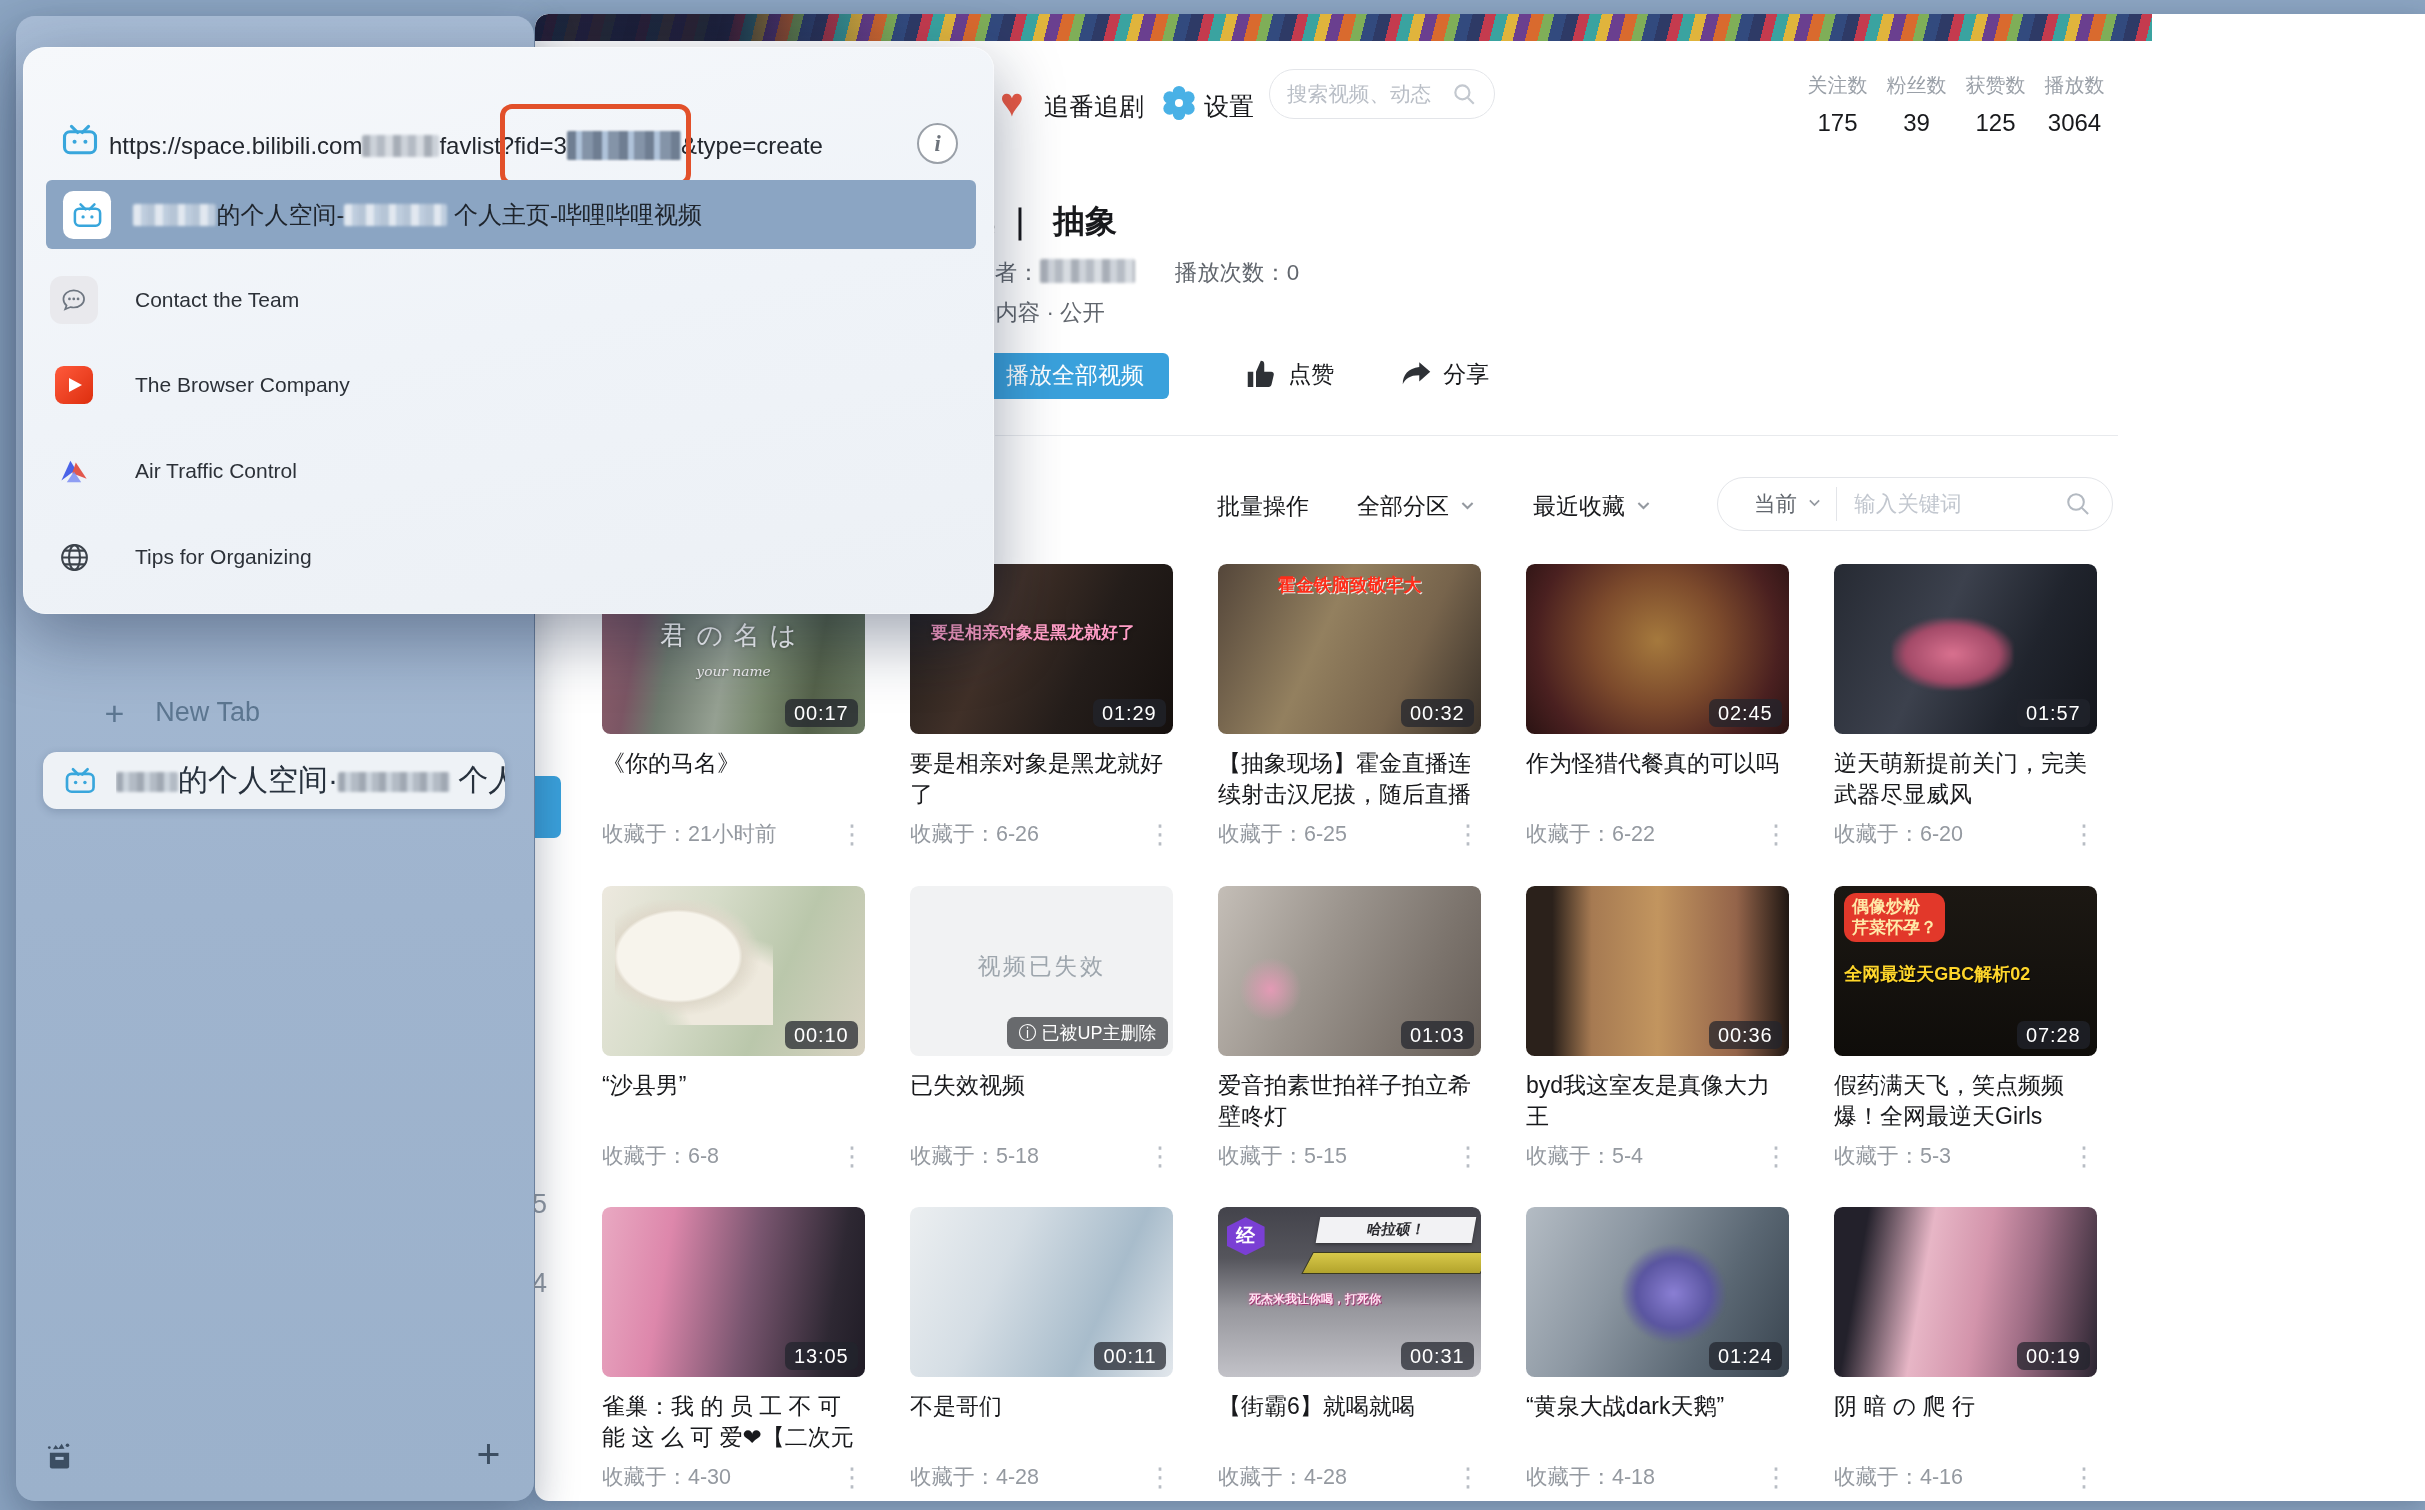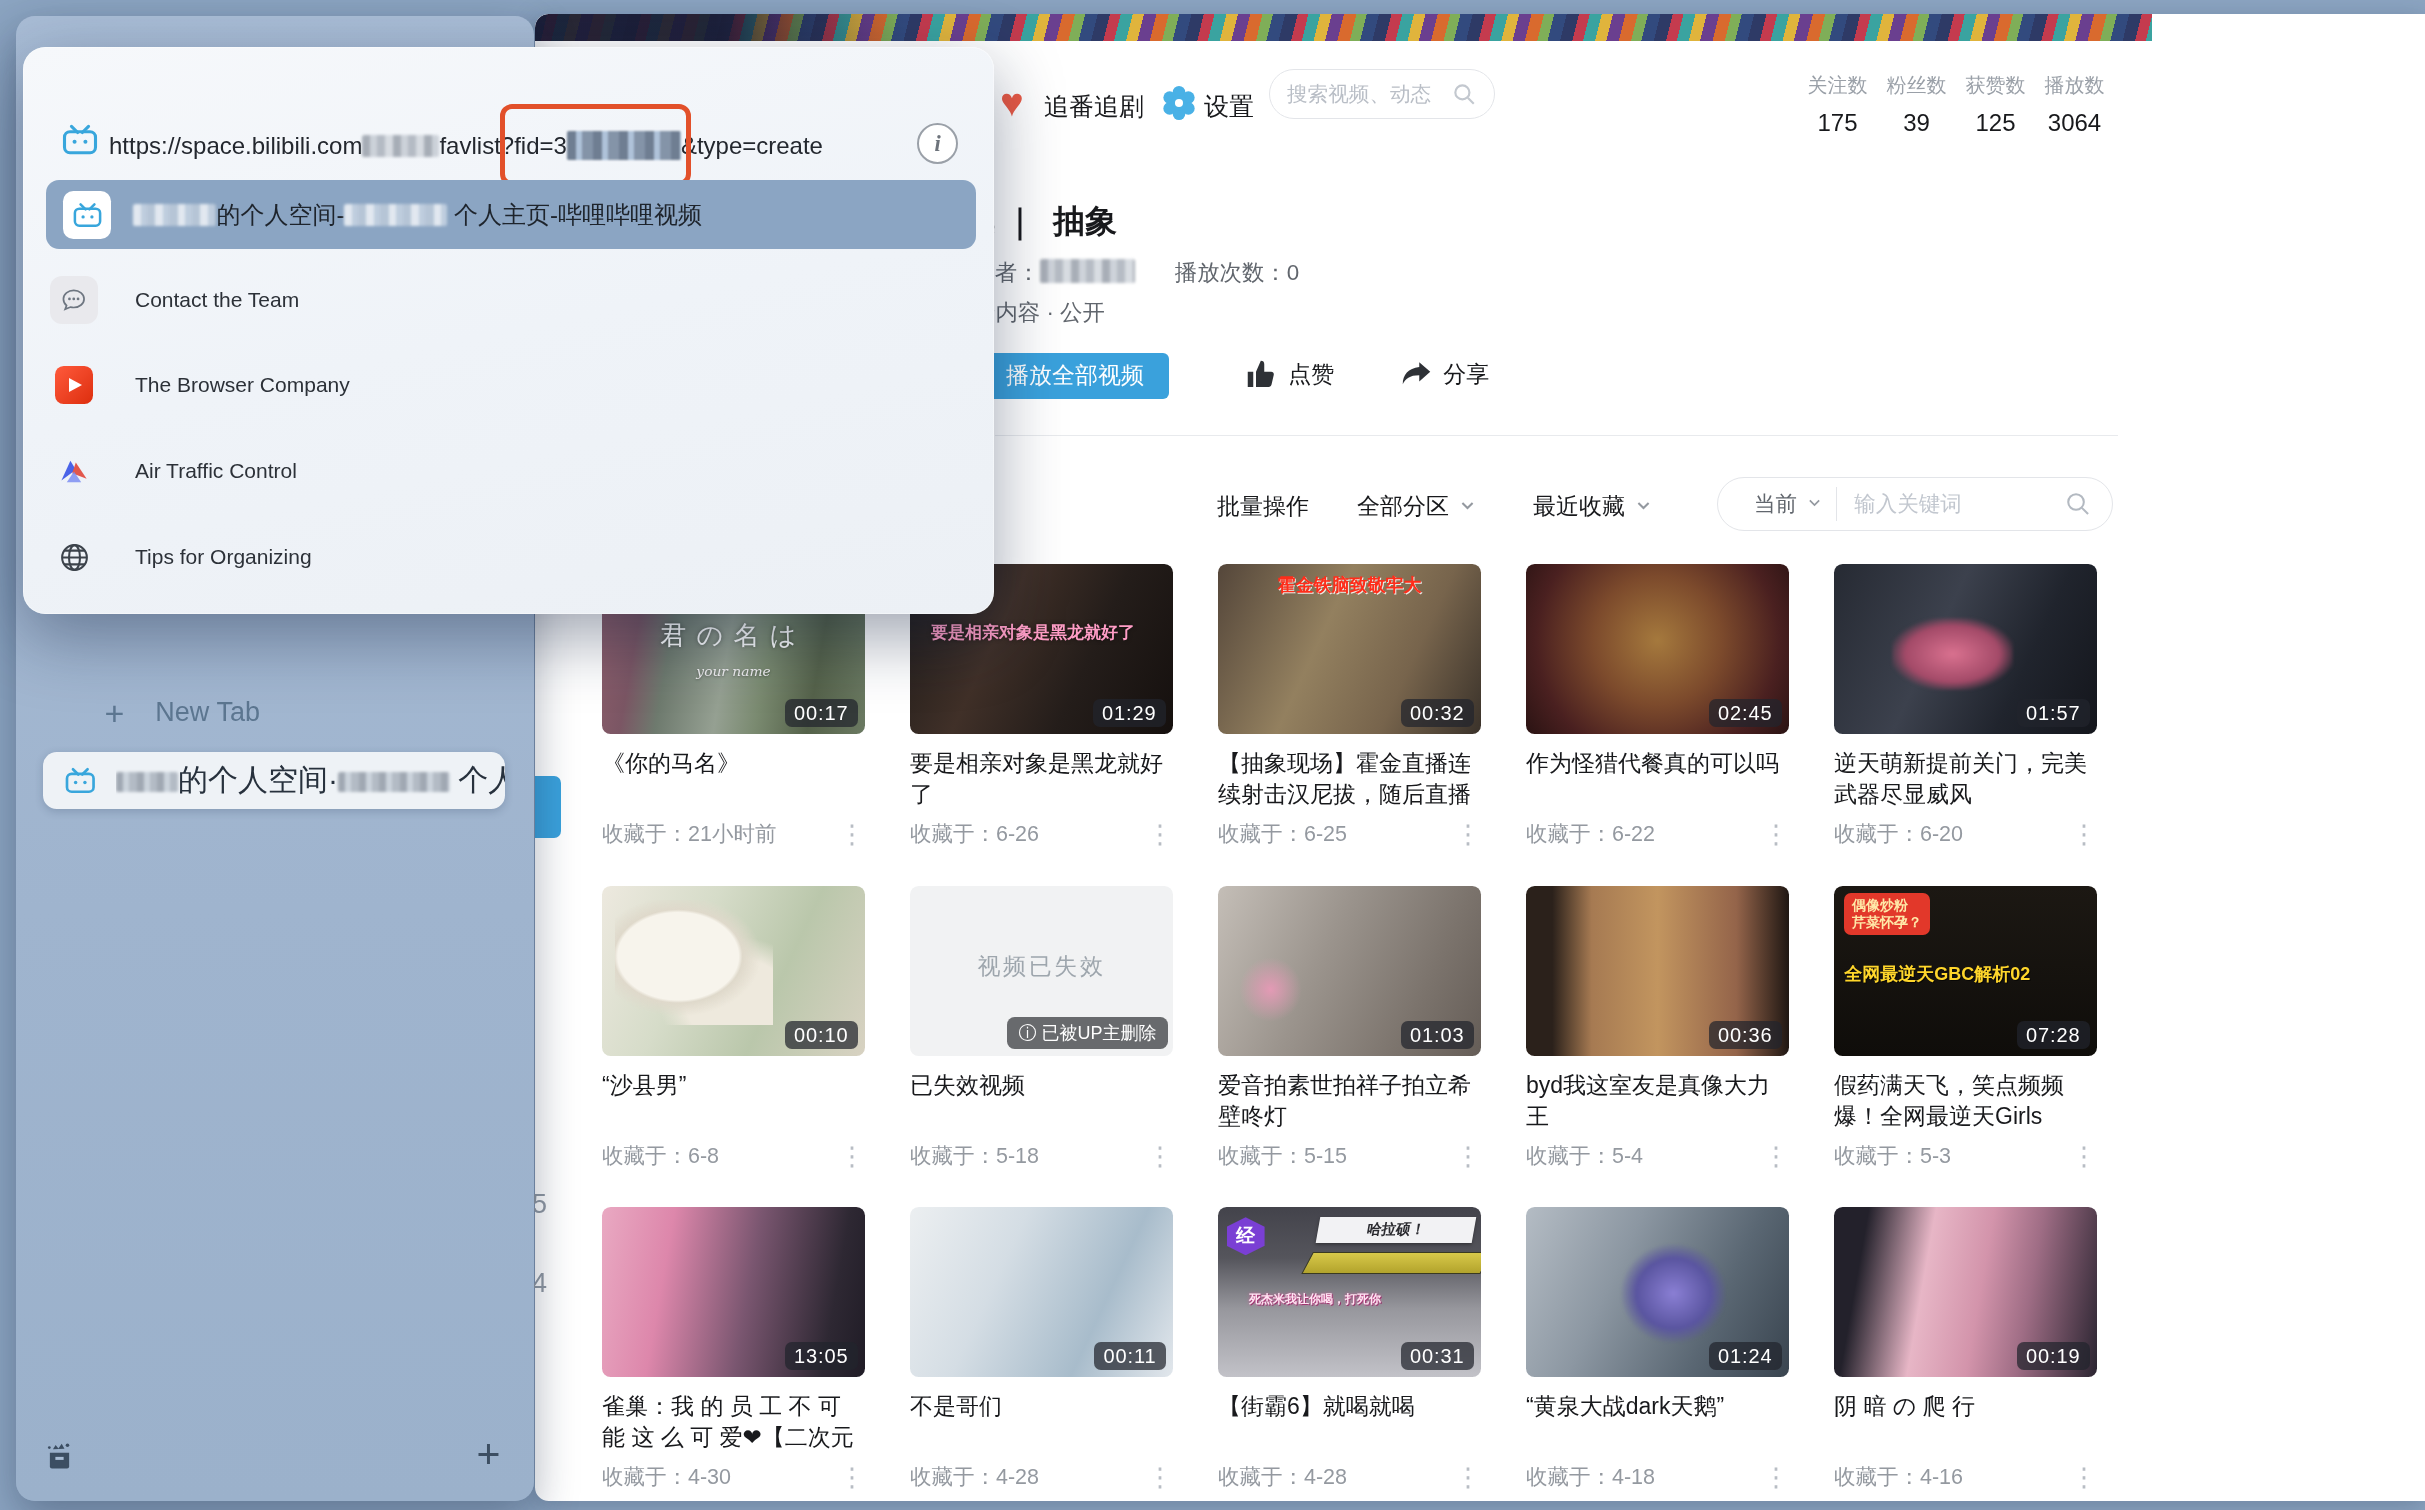"的个人空间- 个人主页-哔哩哔哩视频" .hl-row { border-radius: 13px -> 6px }
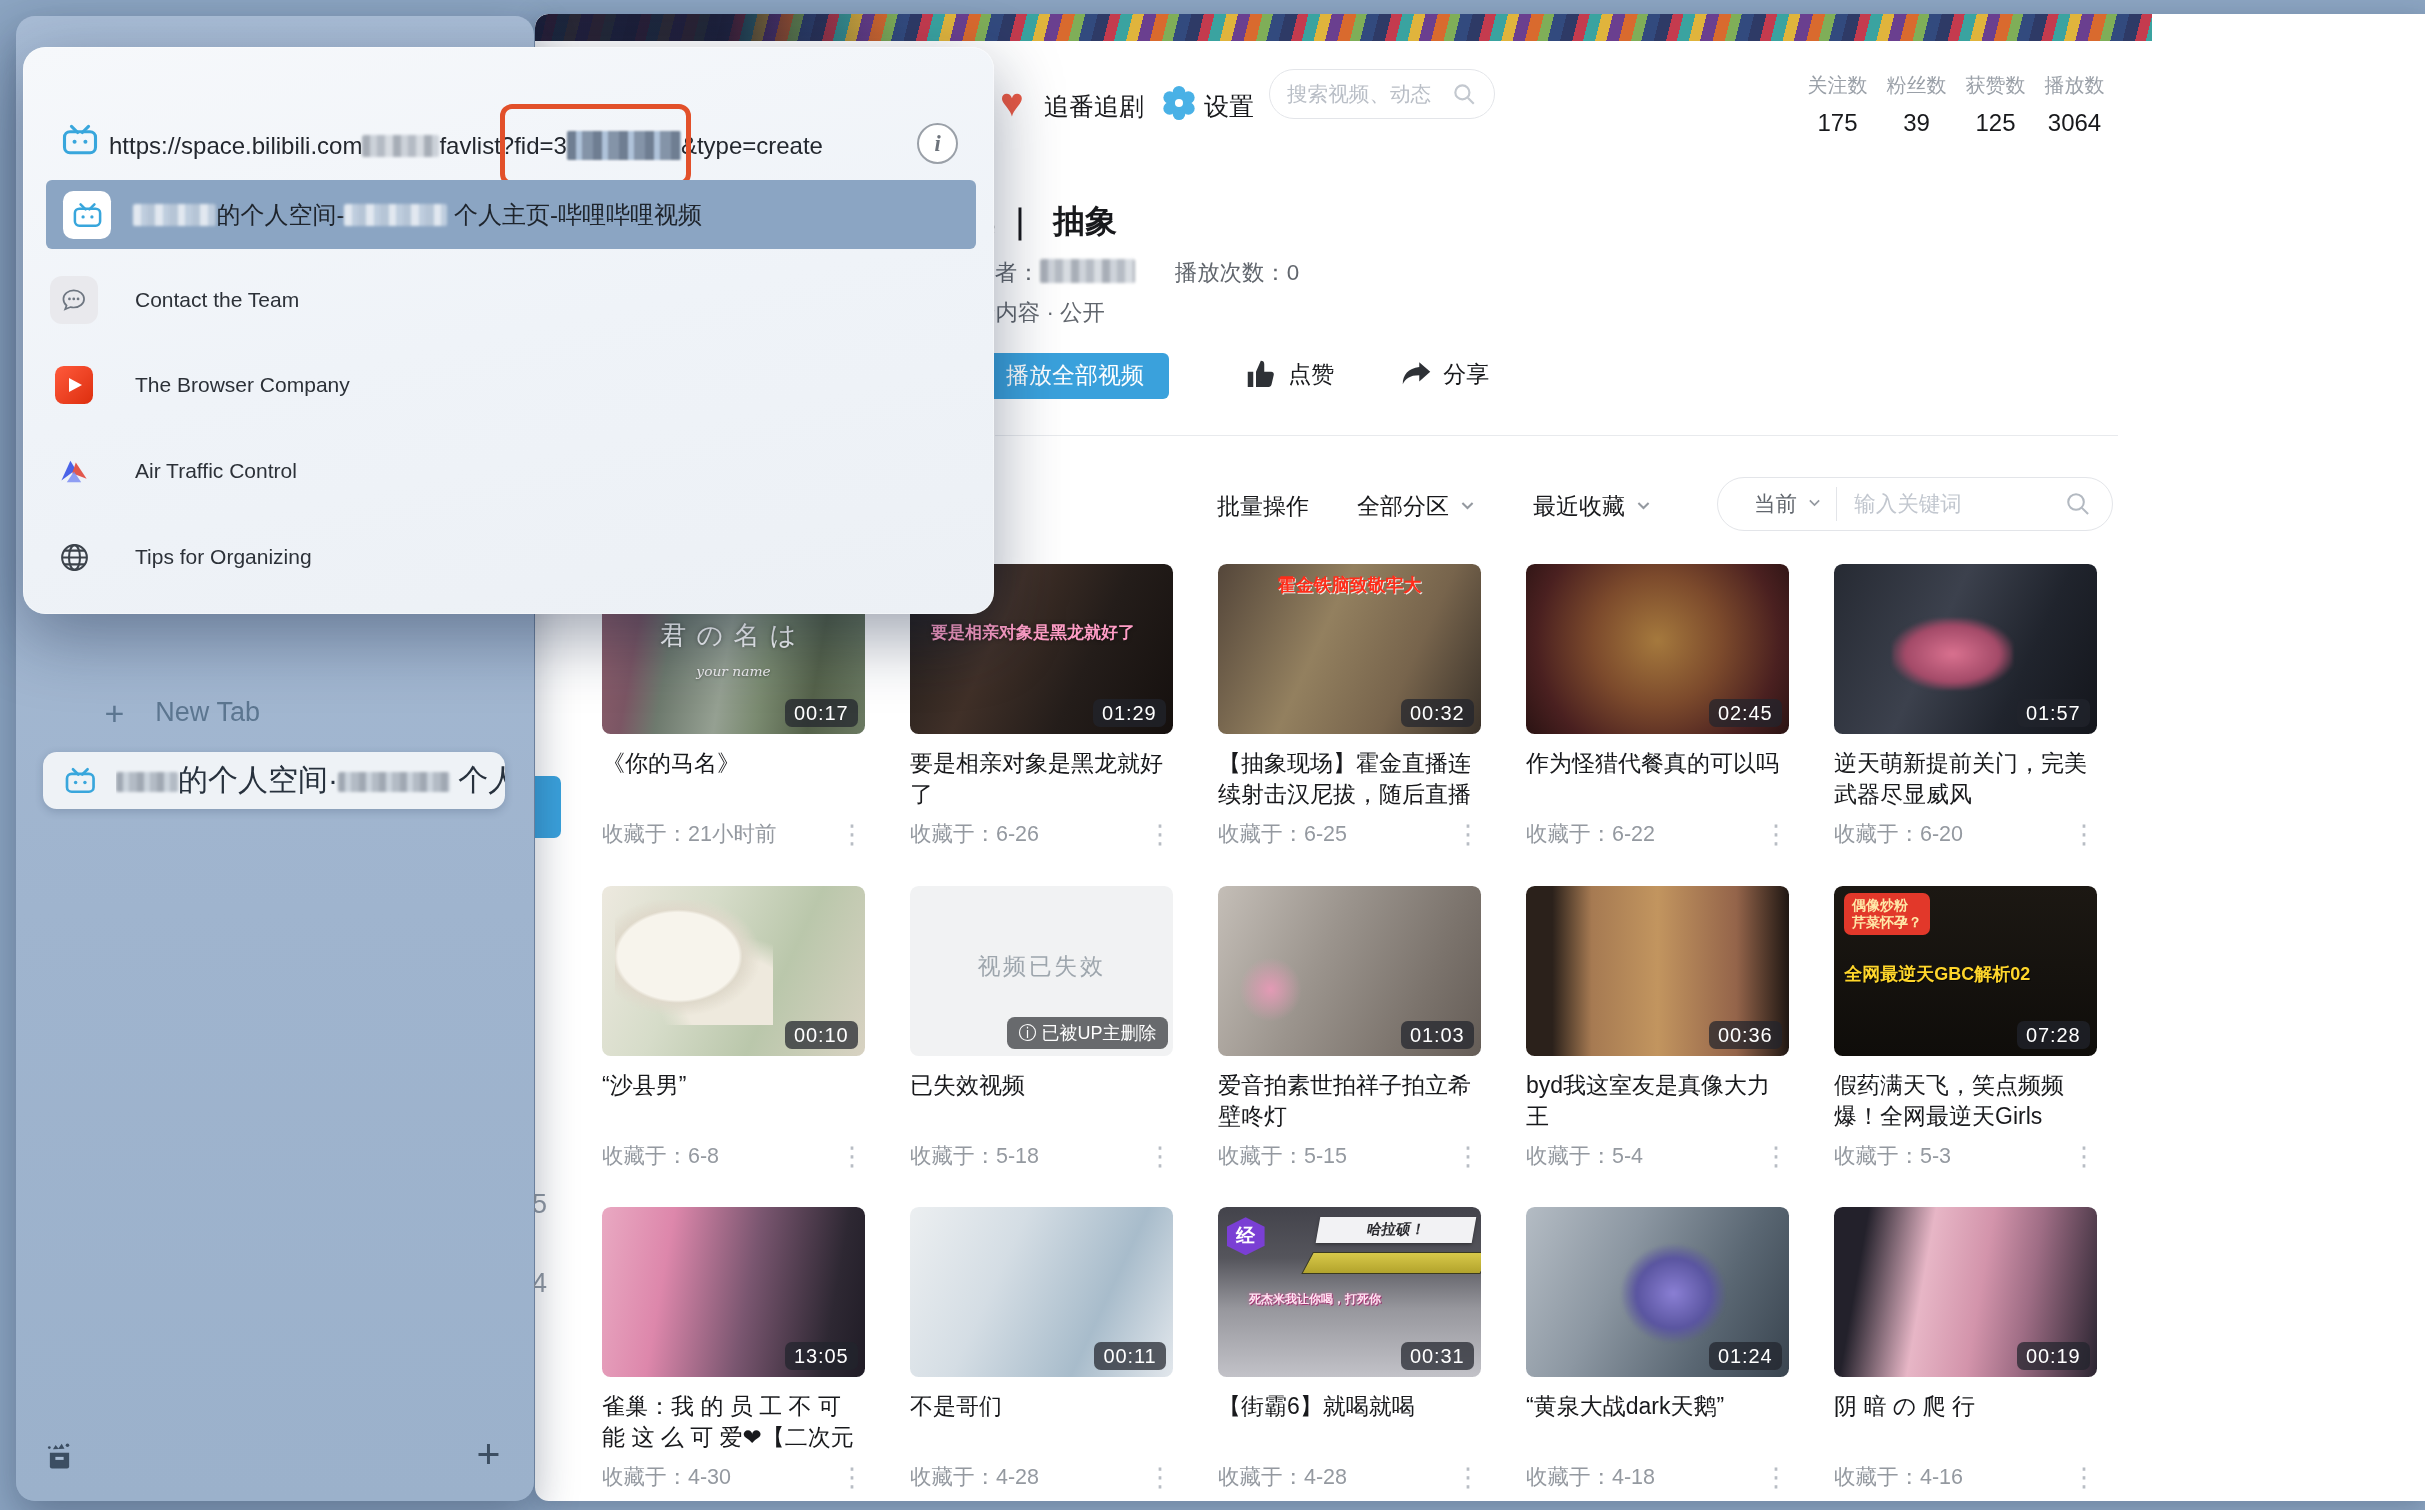"偶像炒粉" .red-box { border-radius: 7px -> 12px; font-size: 14px -> 17px }
